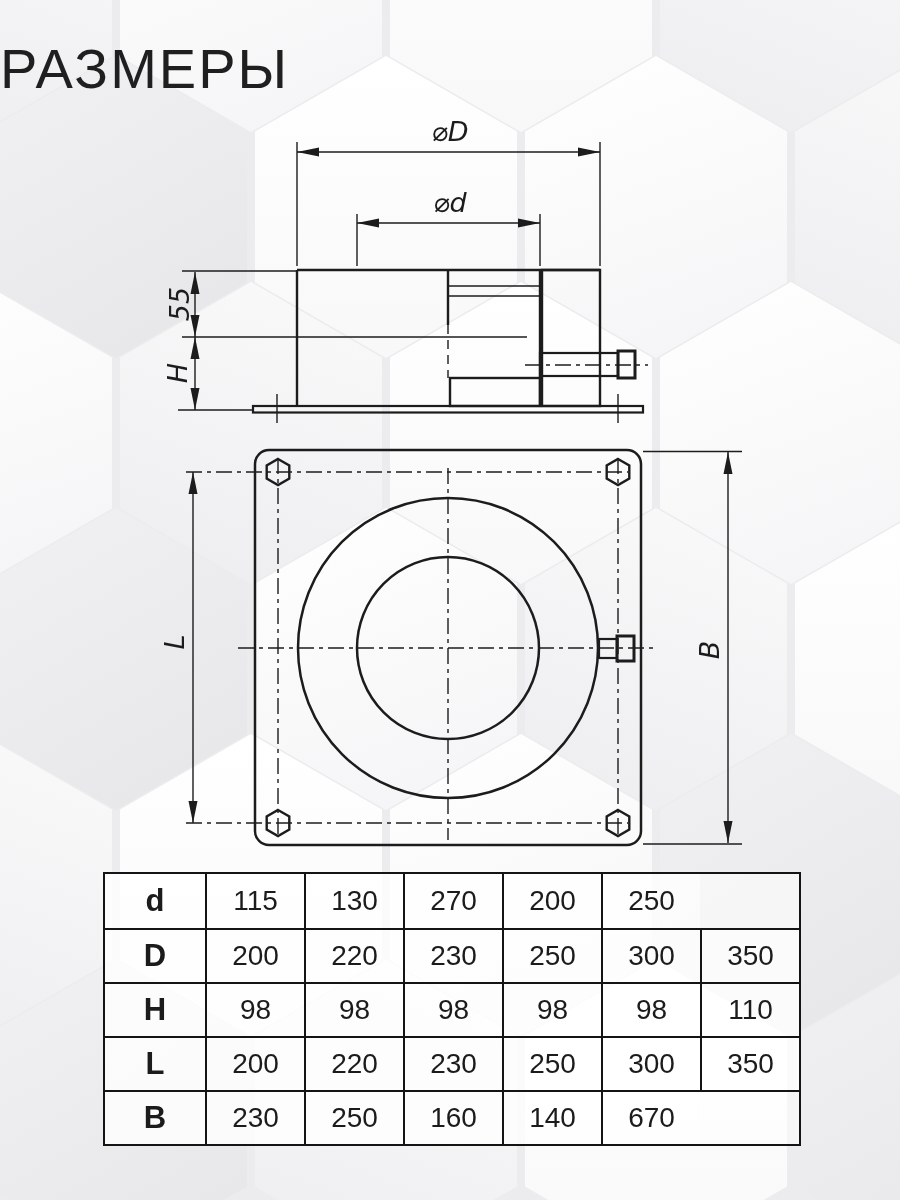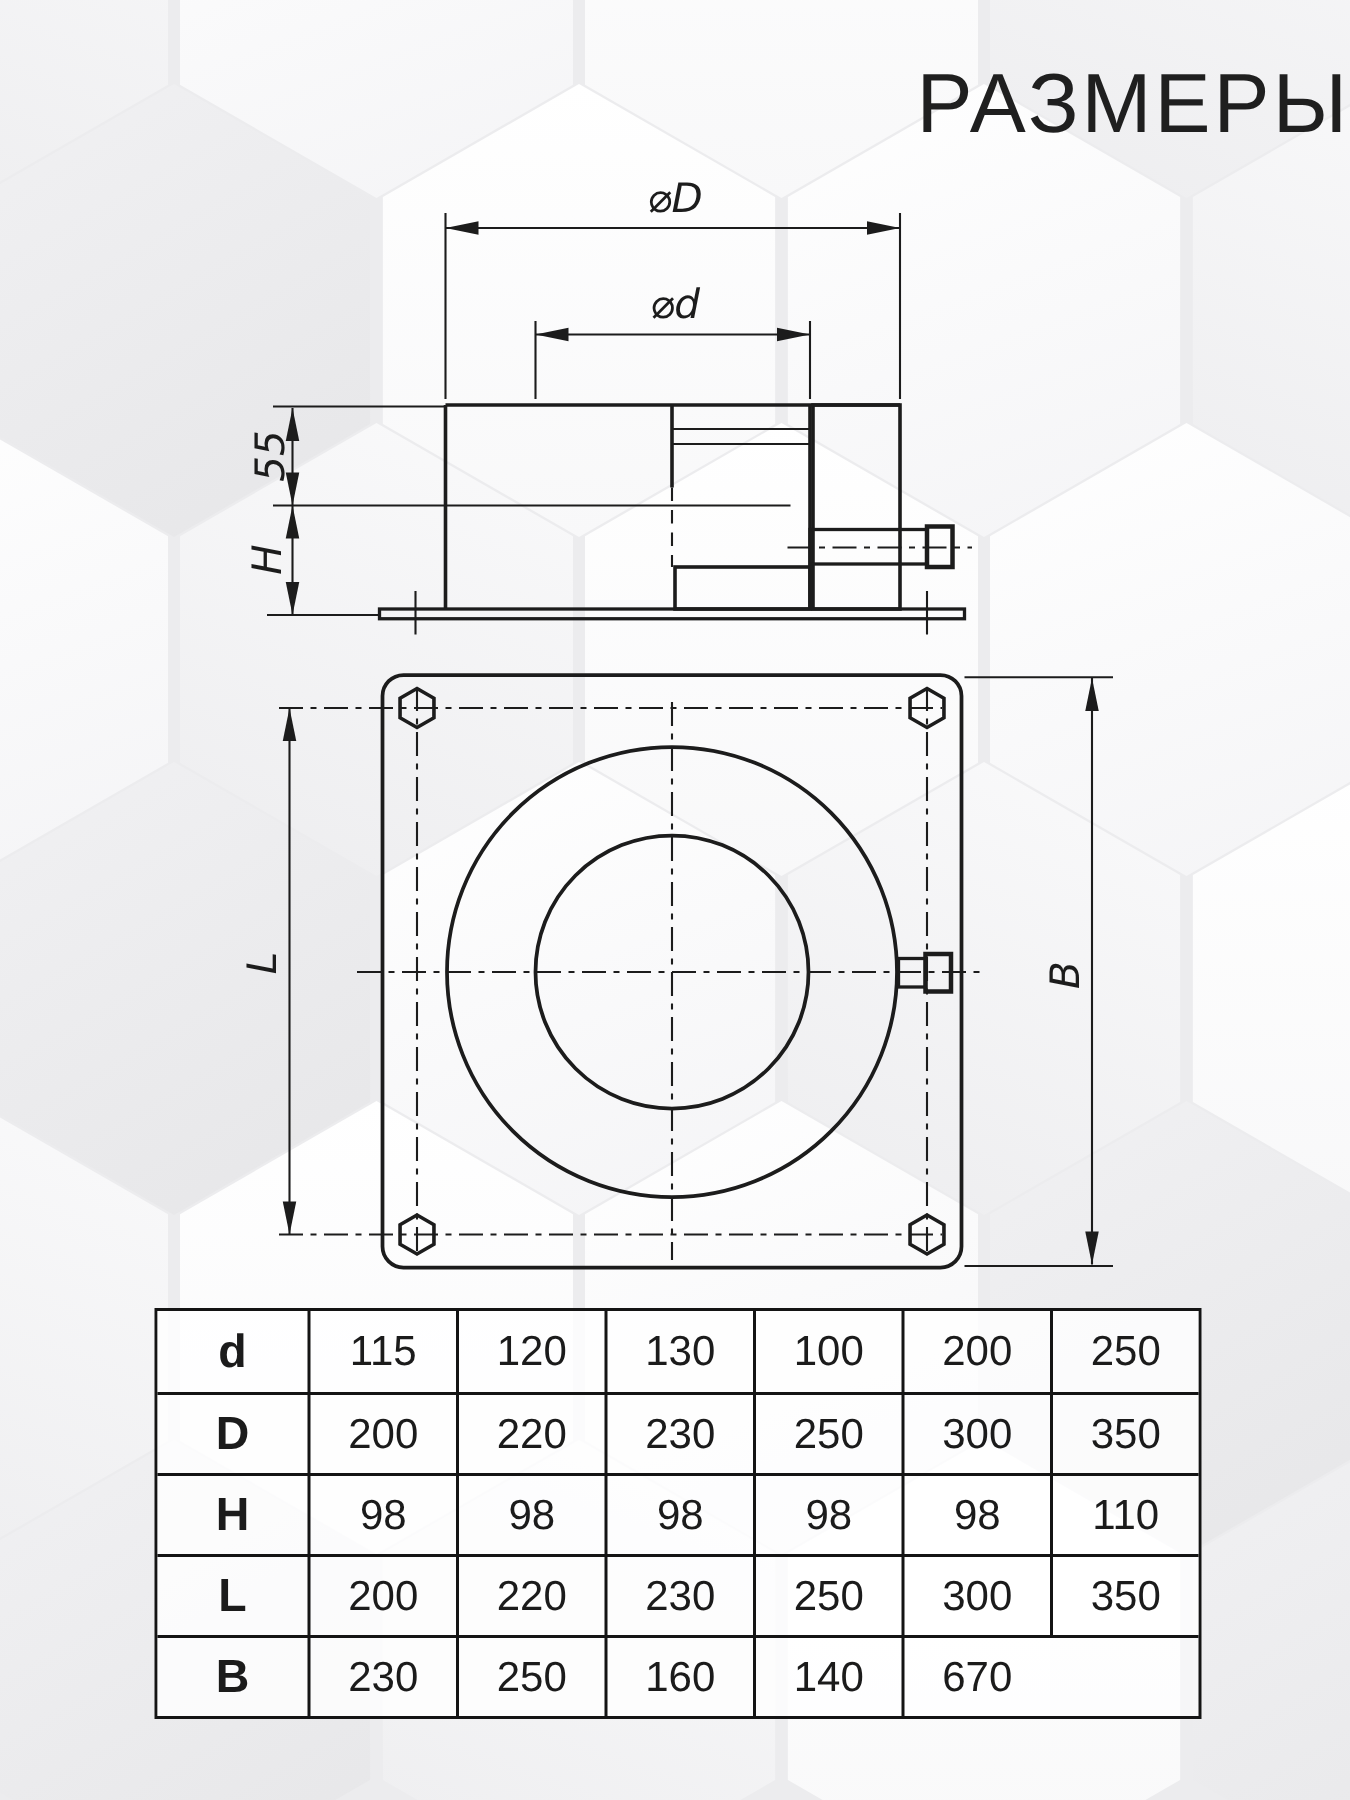"РАЗМЕРЫ" .title { text-align: right -> left }
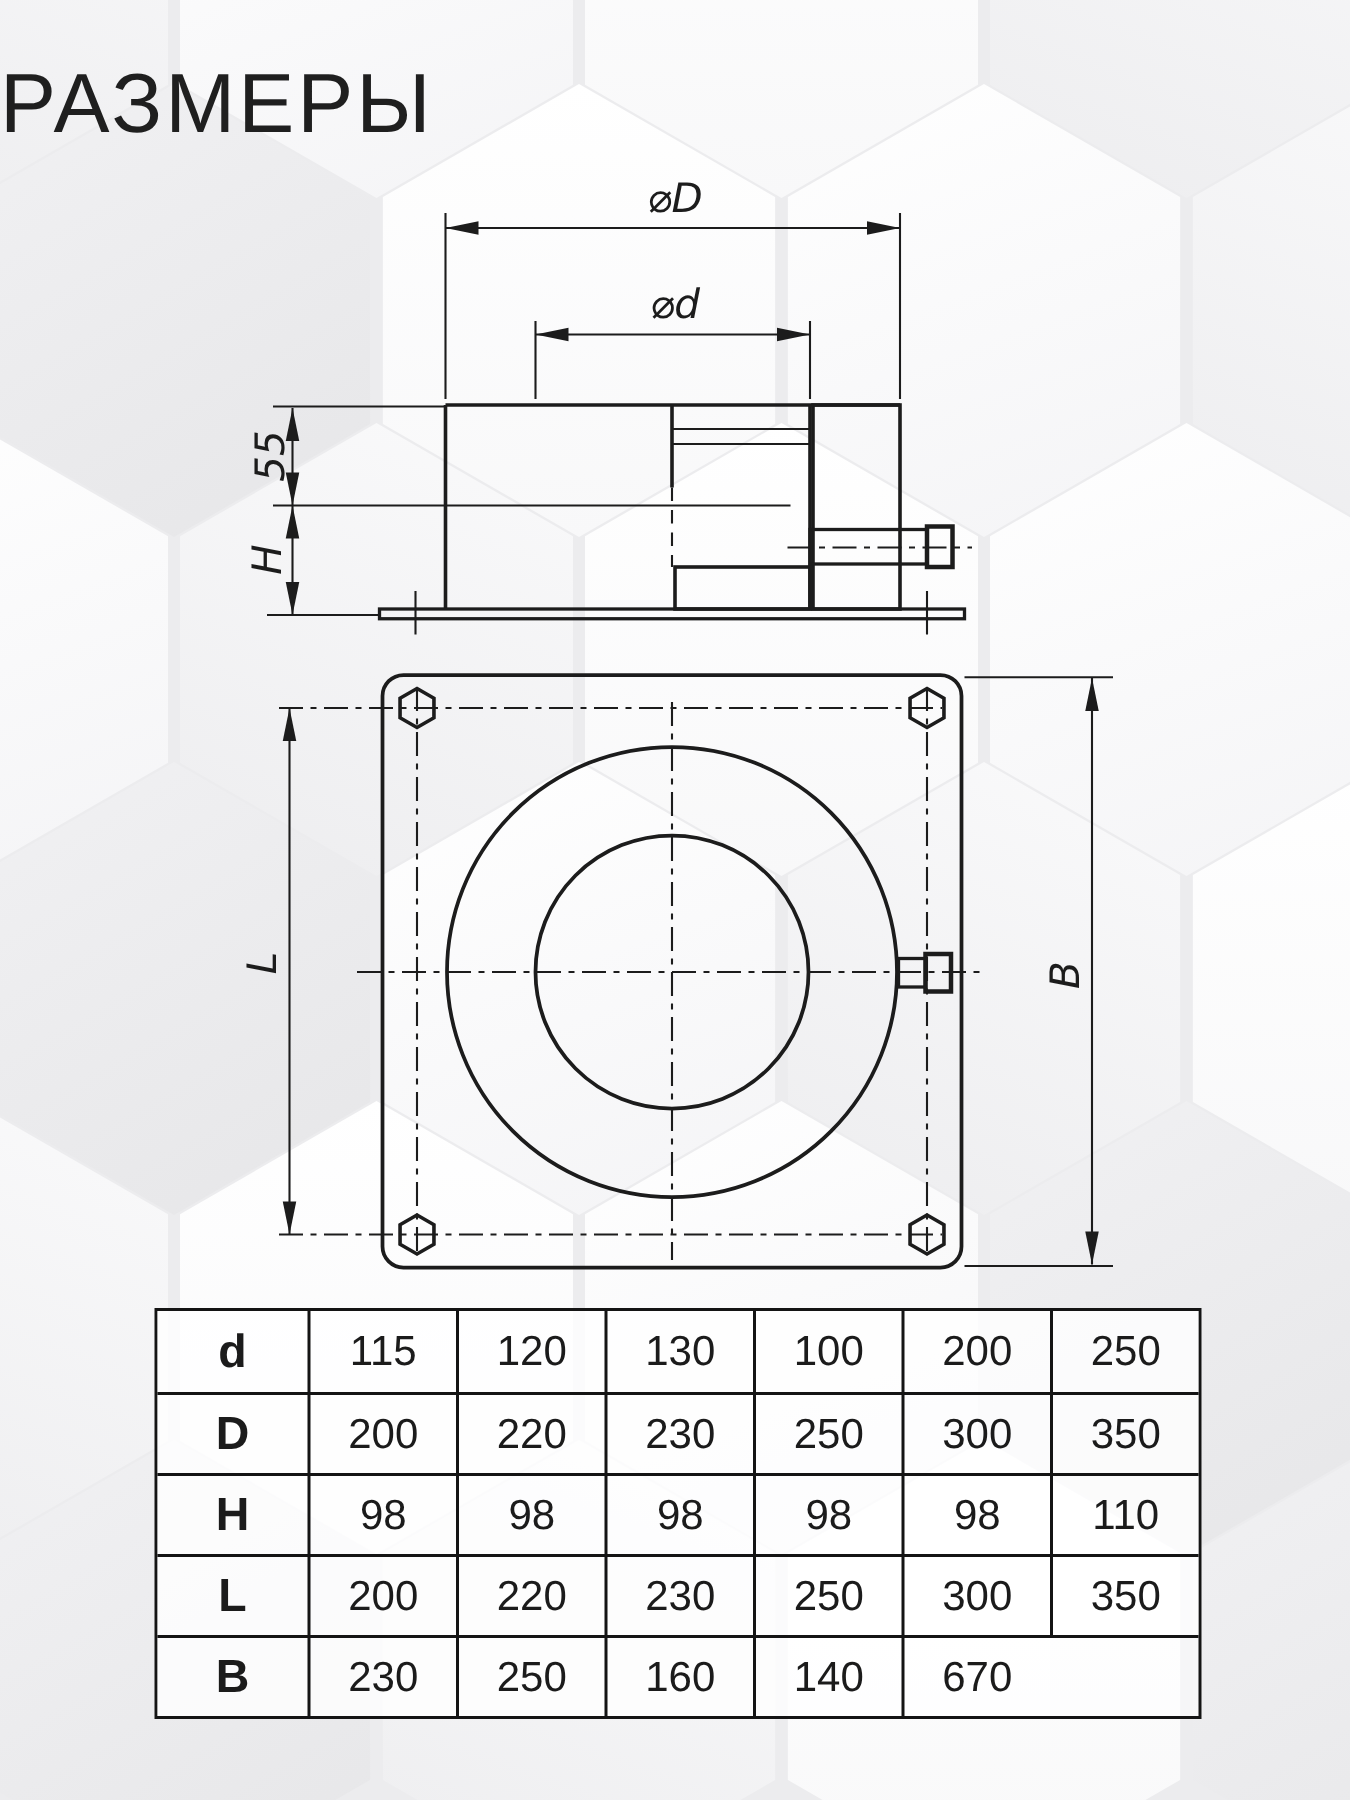"120" div.t-cell { html: <div>120</div> -> none }
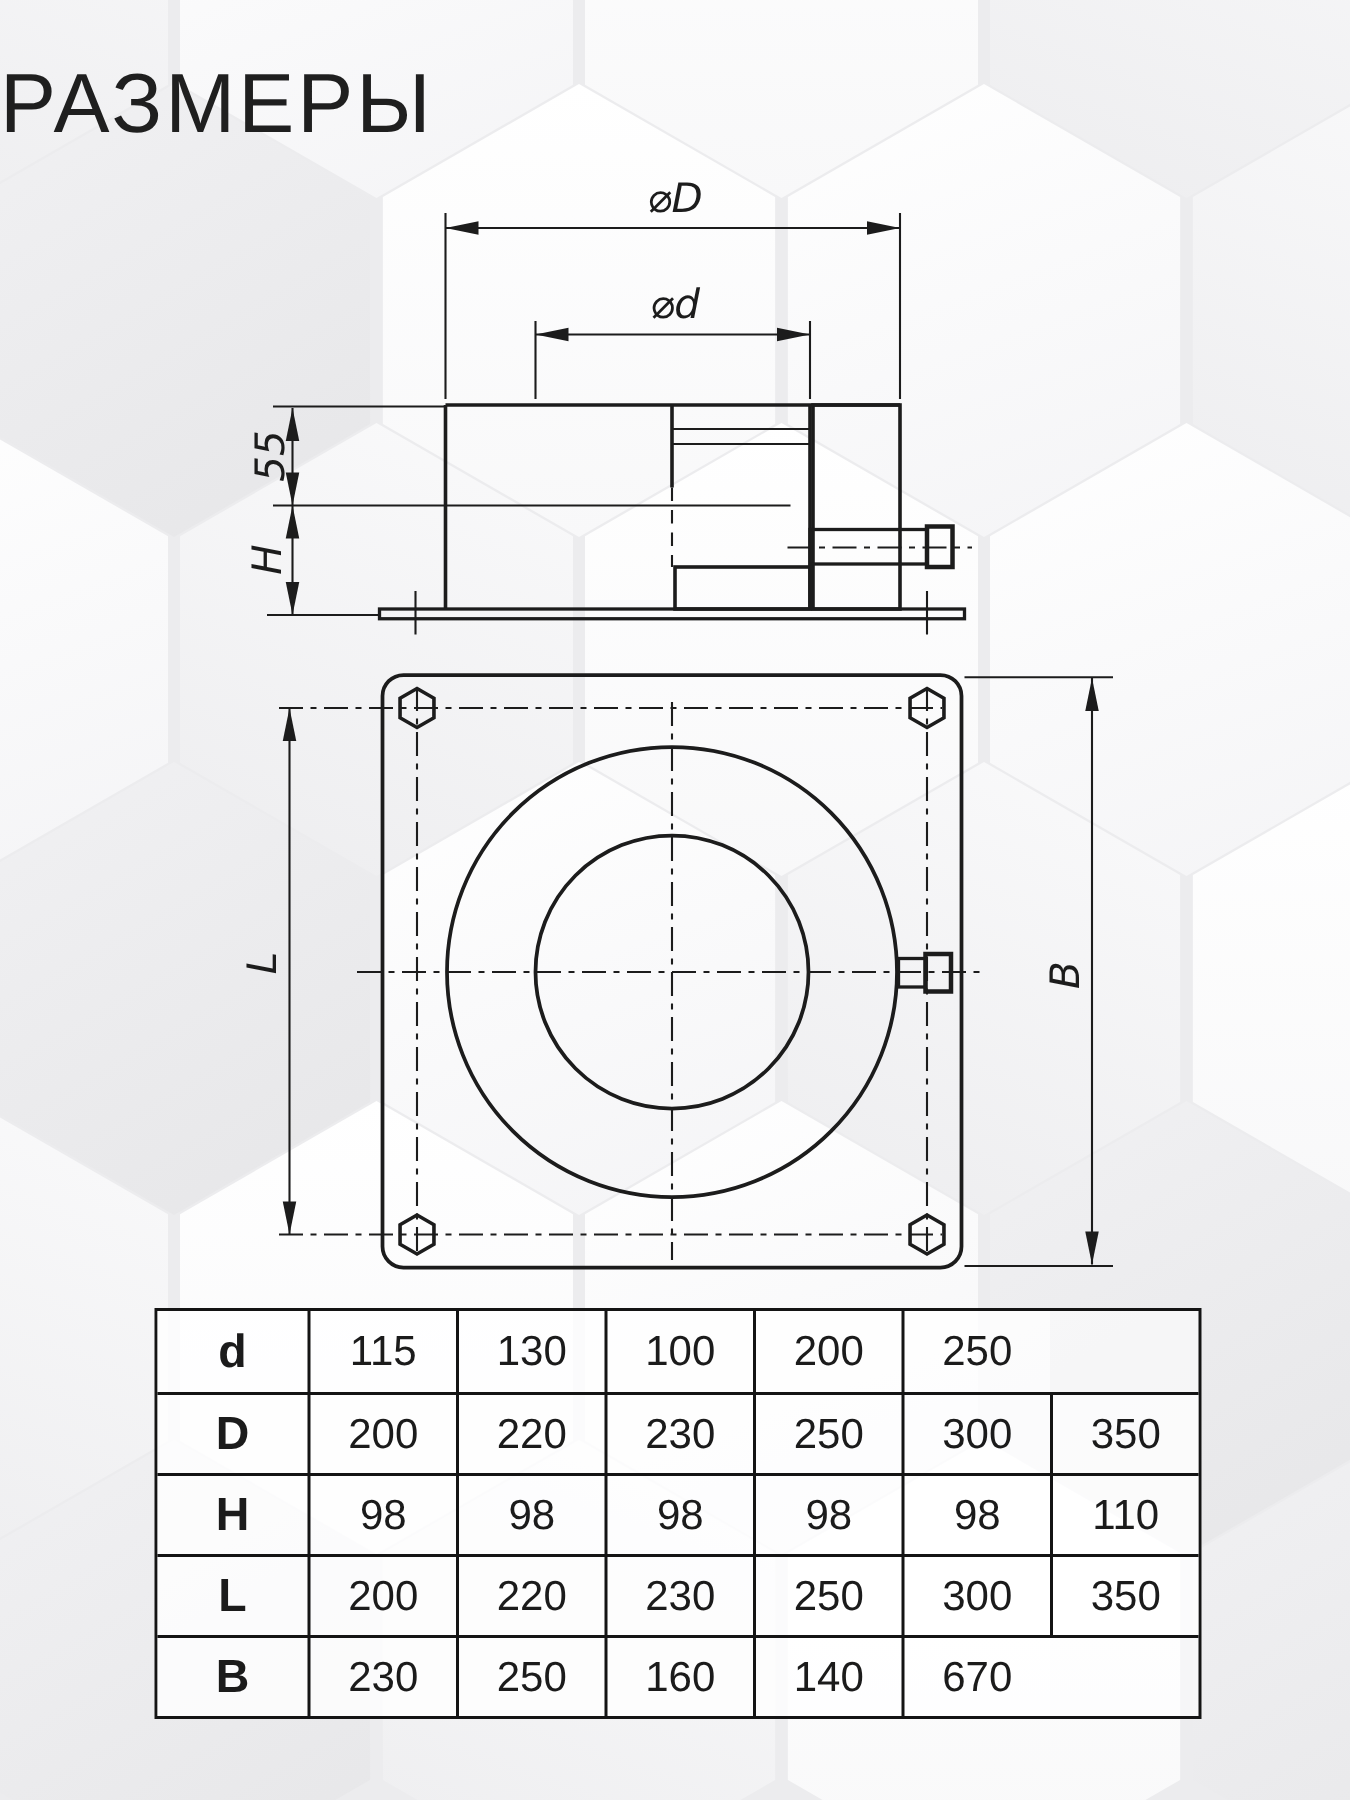"100" div.t-cell { text: 100 -> 270 }
